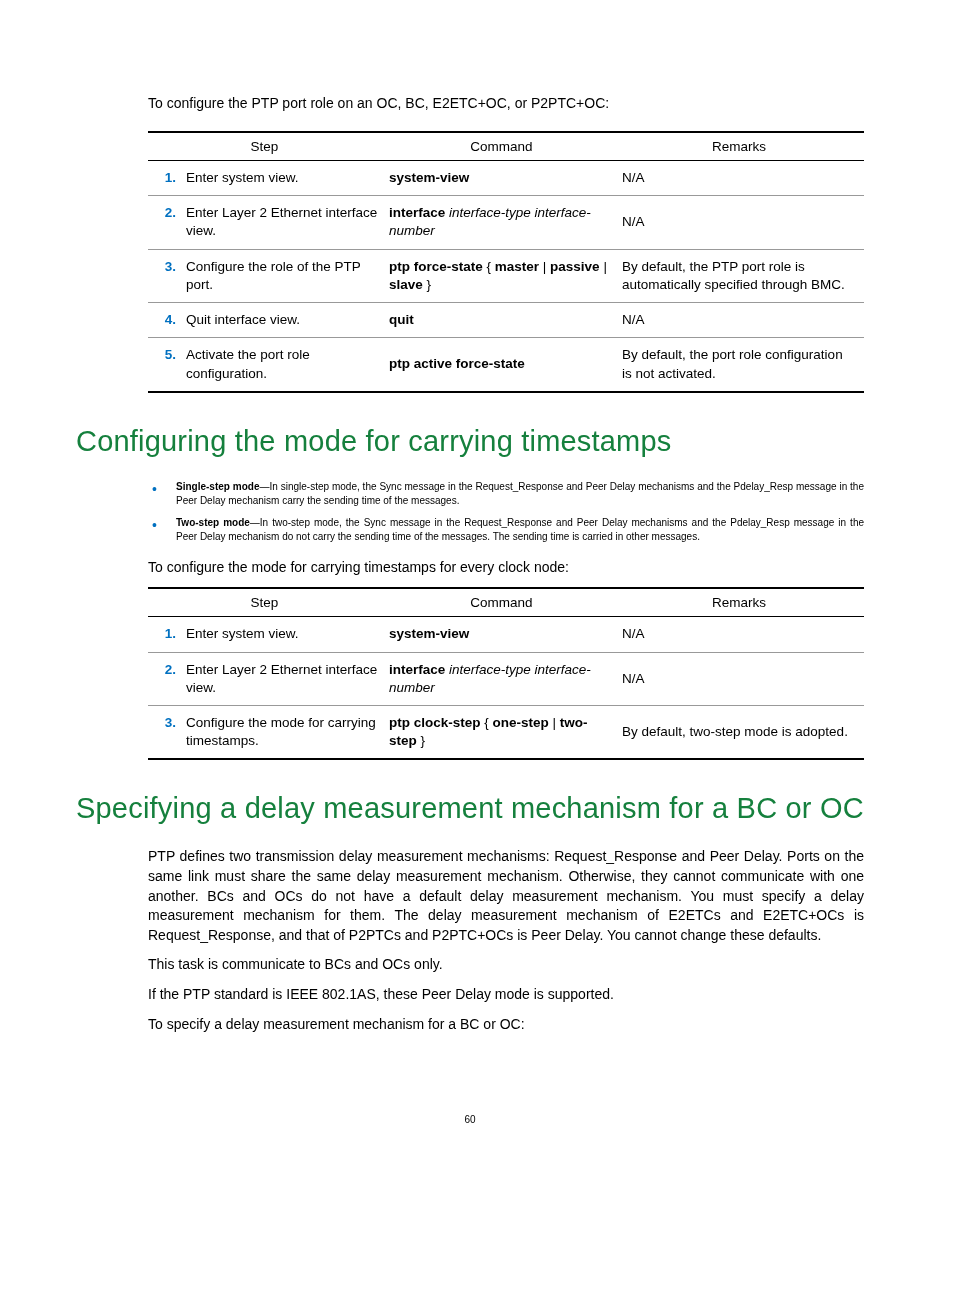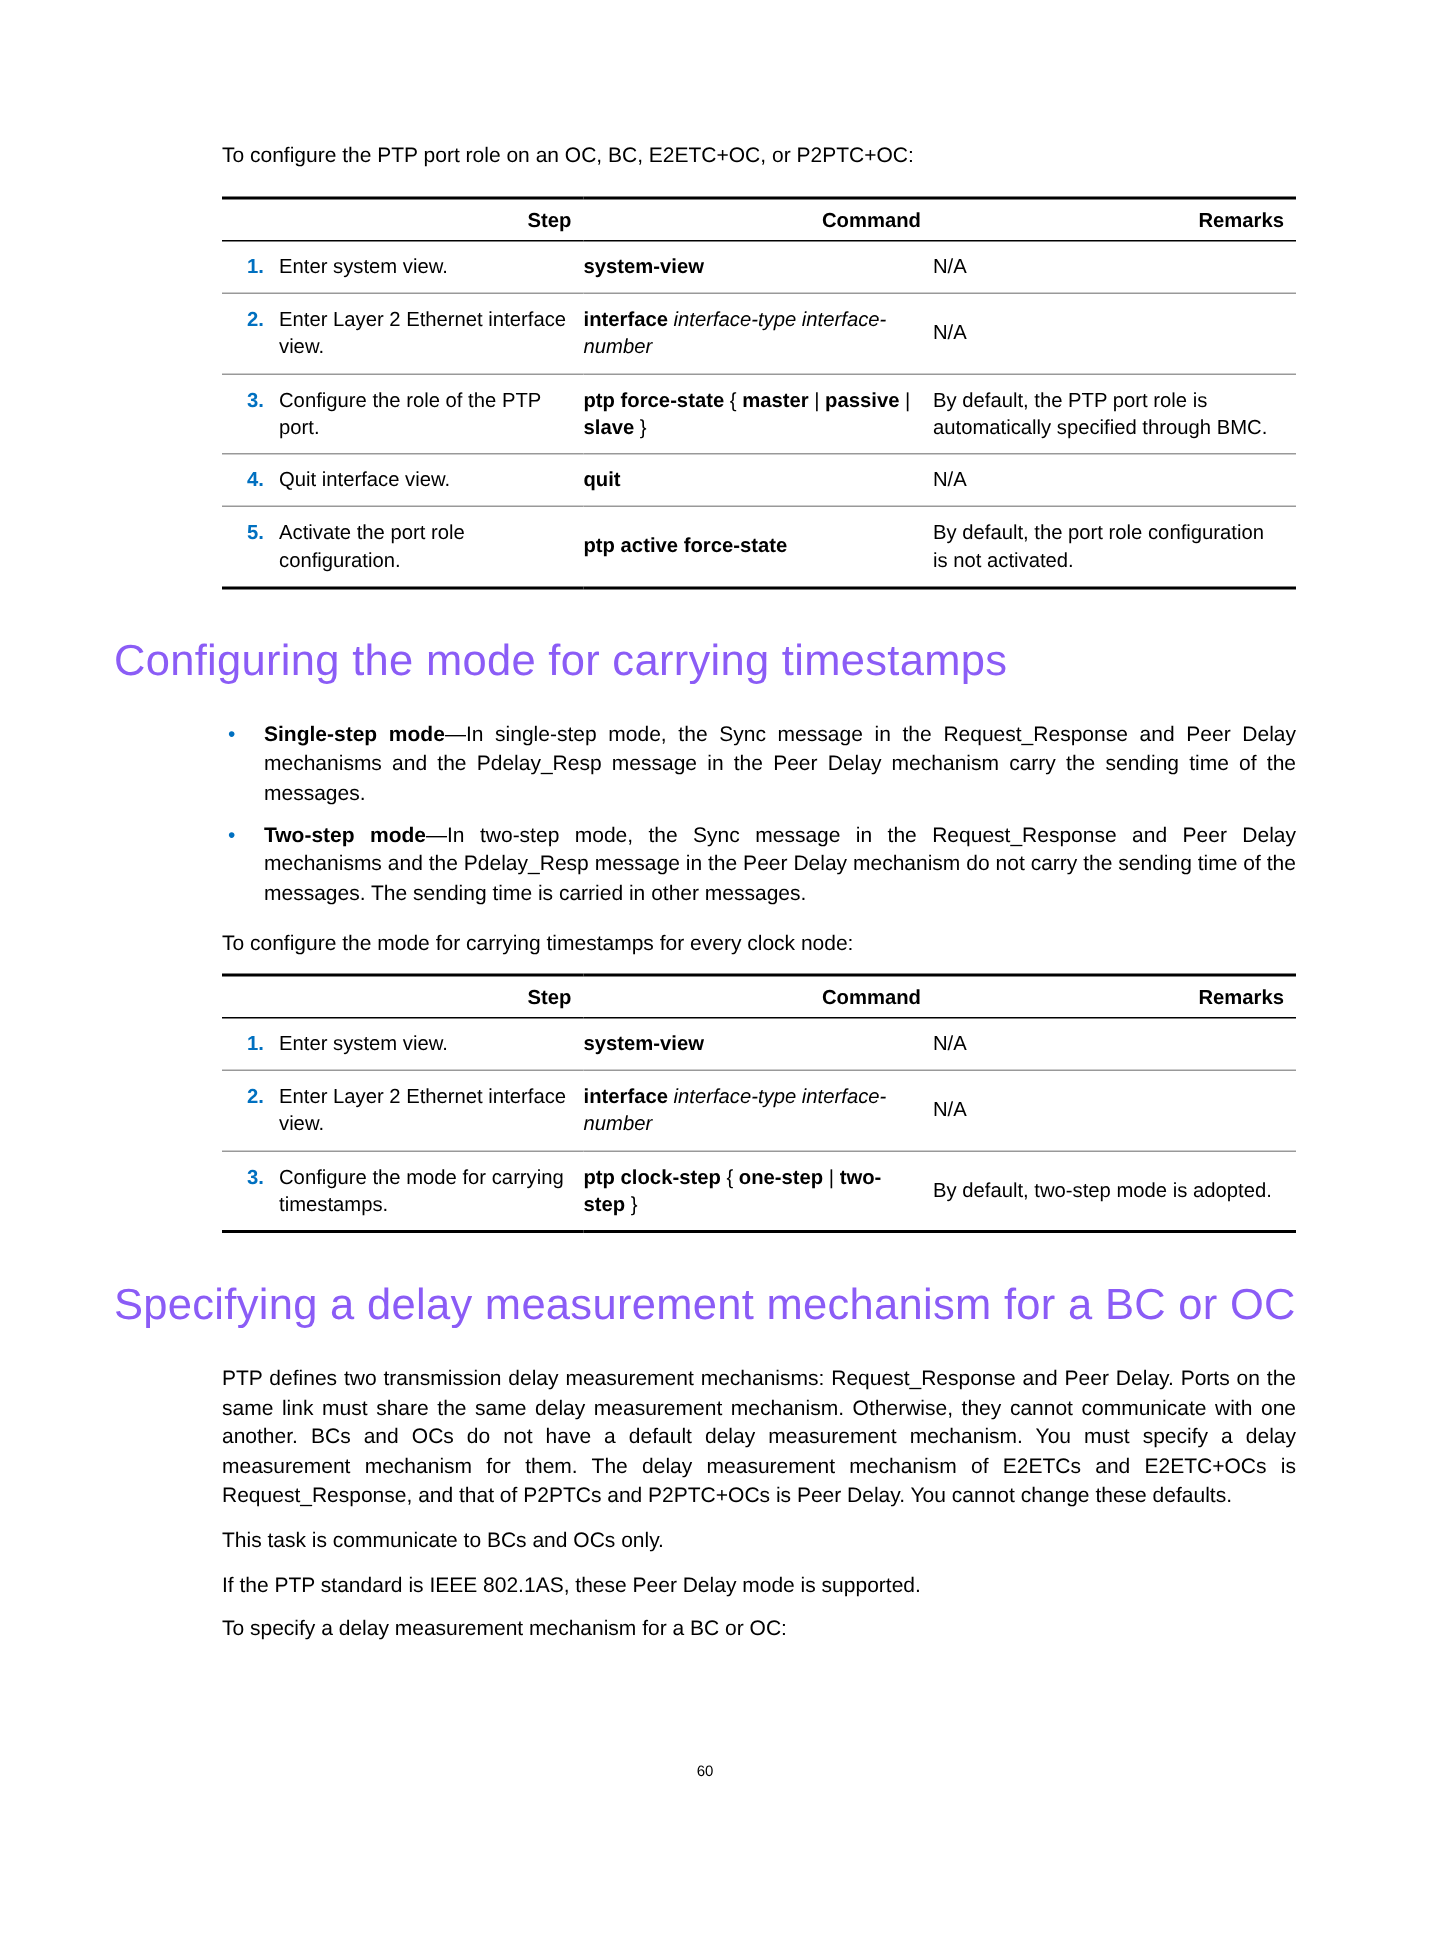"Step" thead th { font-weight: bold -> normal; text-align: right -> center }
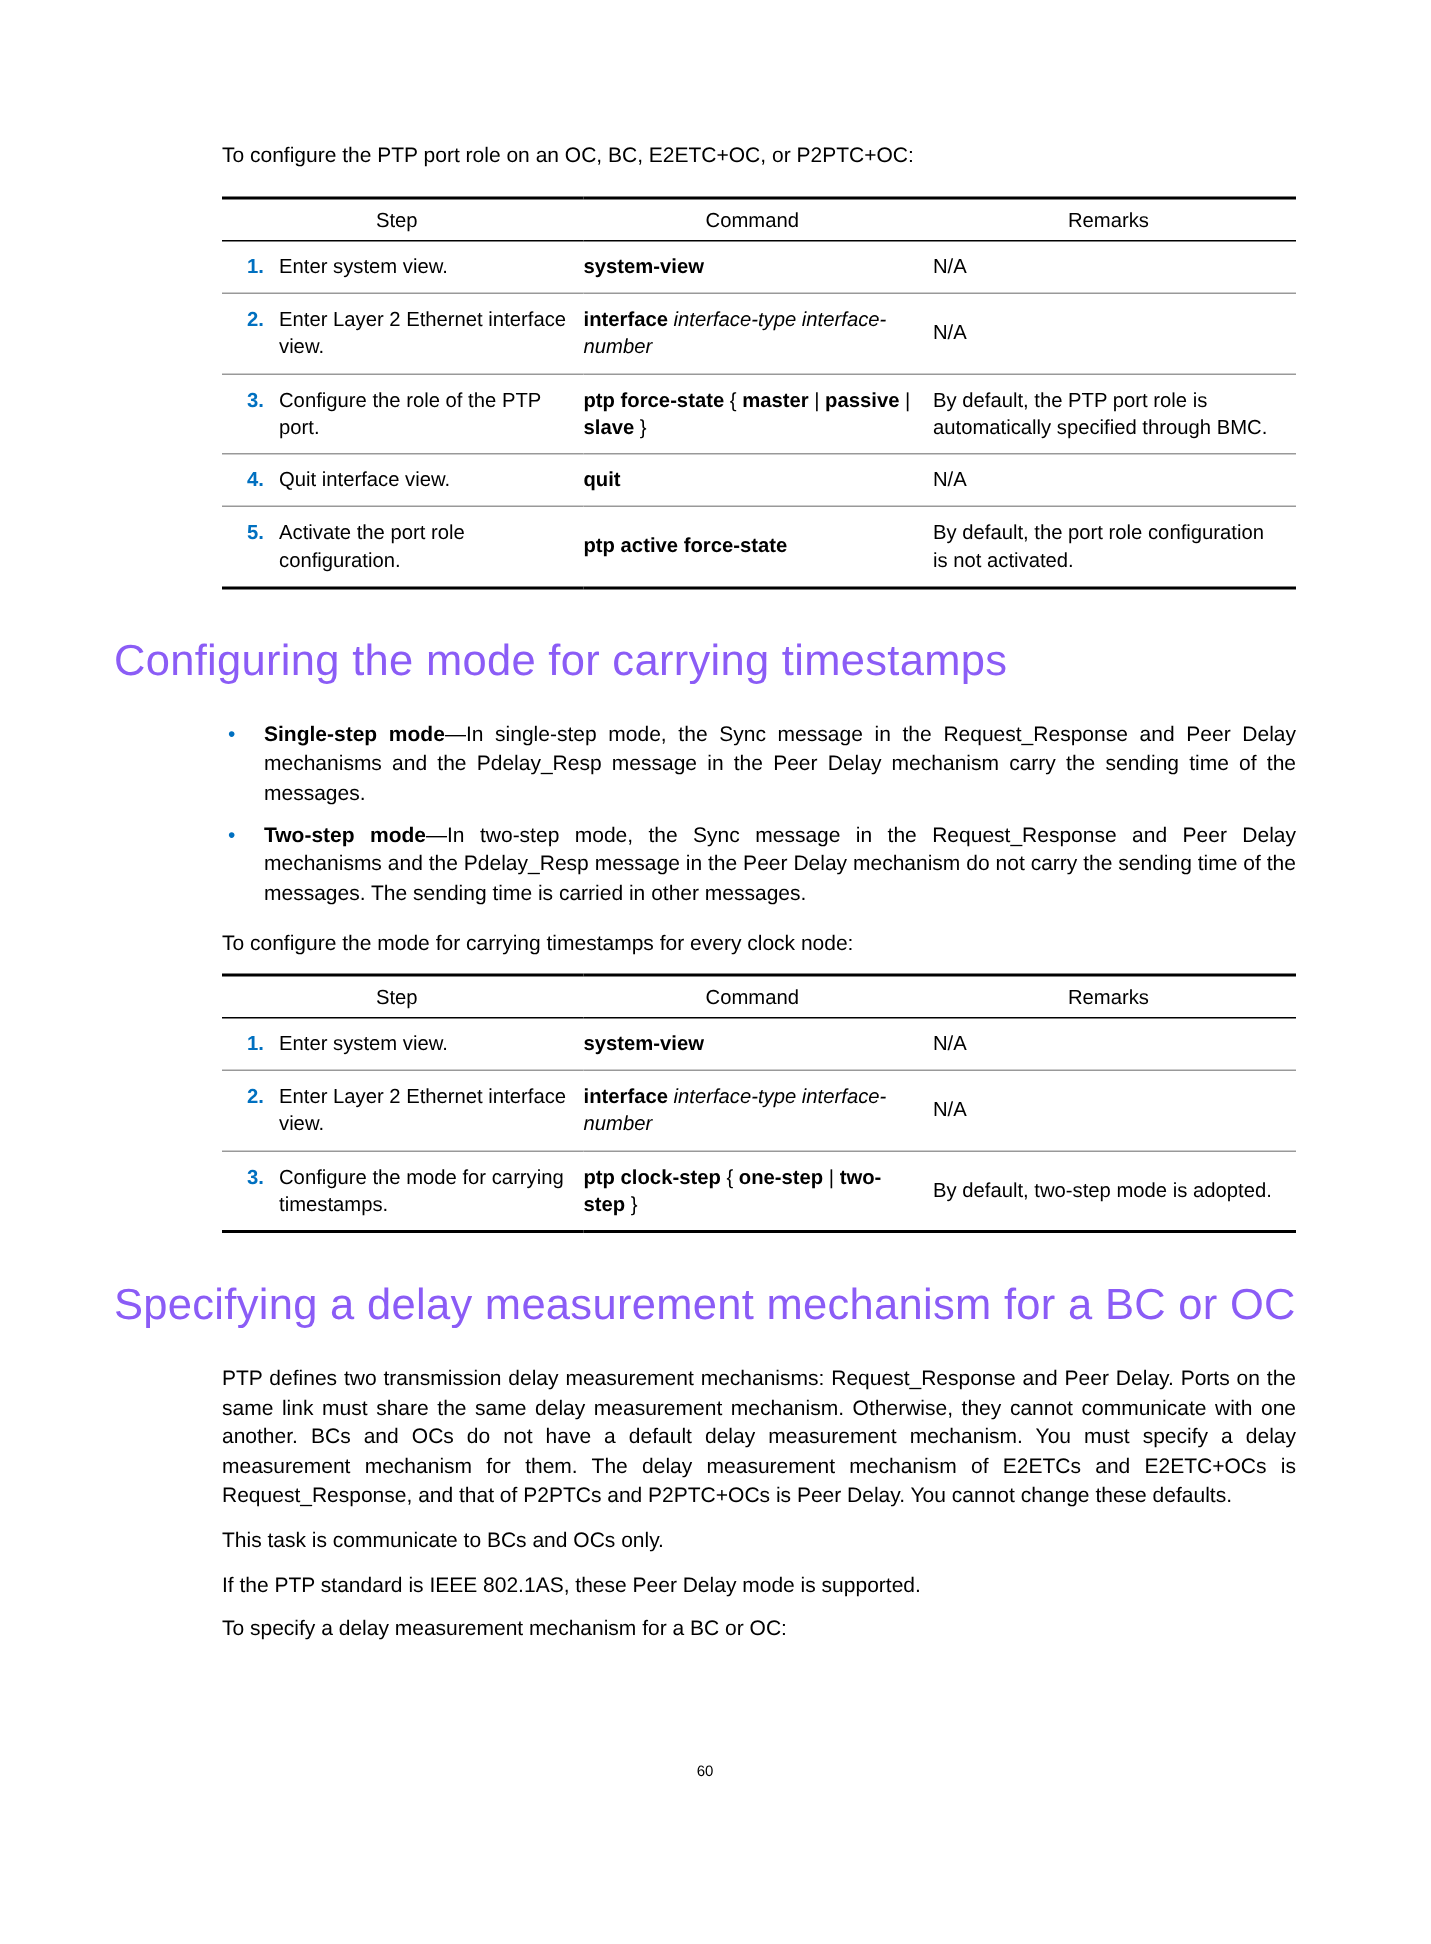"Configuring the mode for carrying" h2 { color: #8b5cf6 -> #15803d }
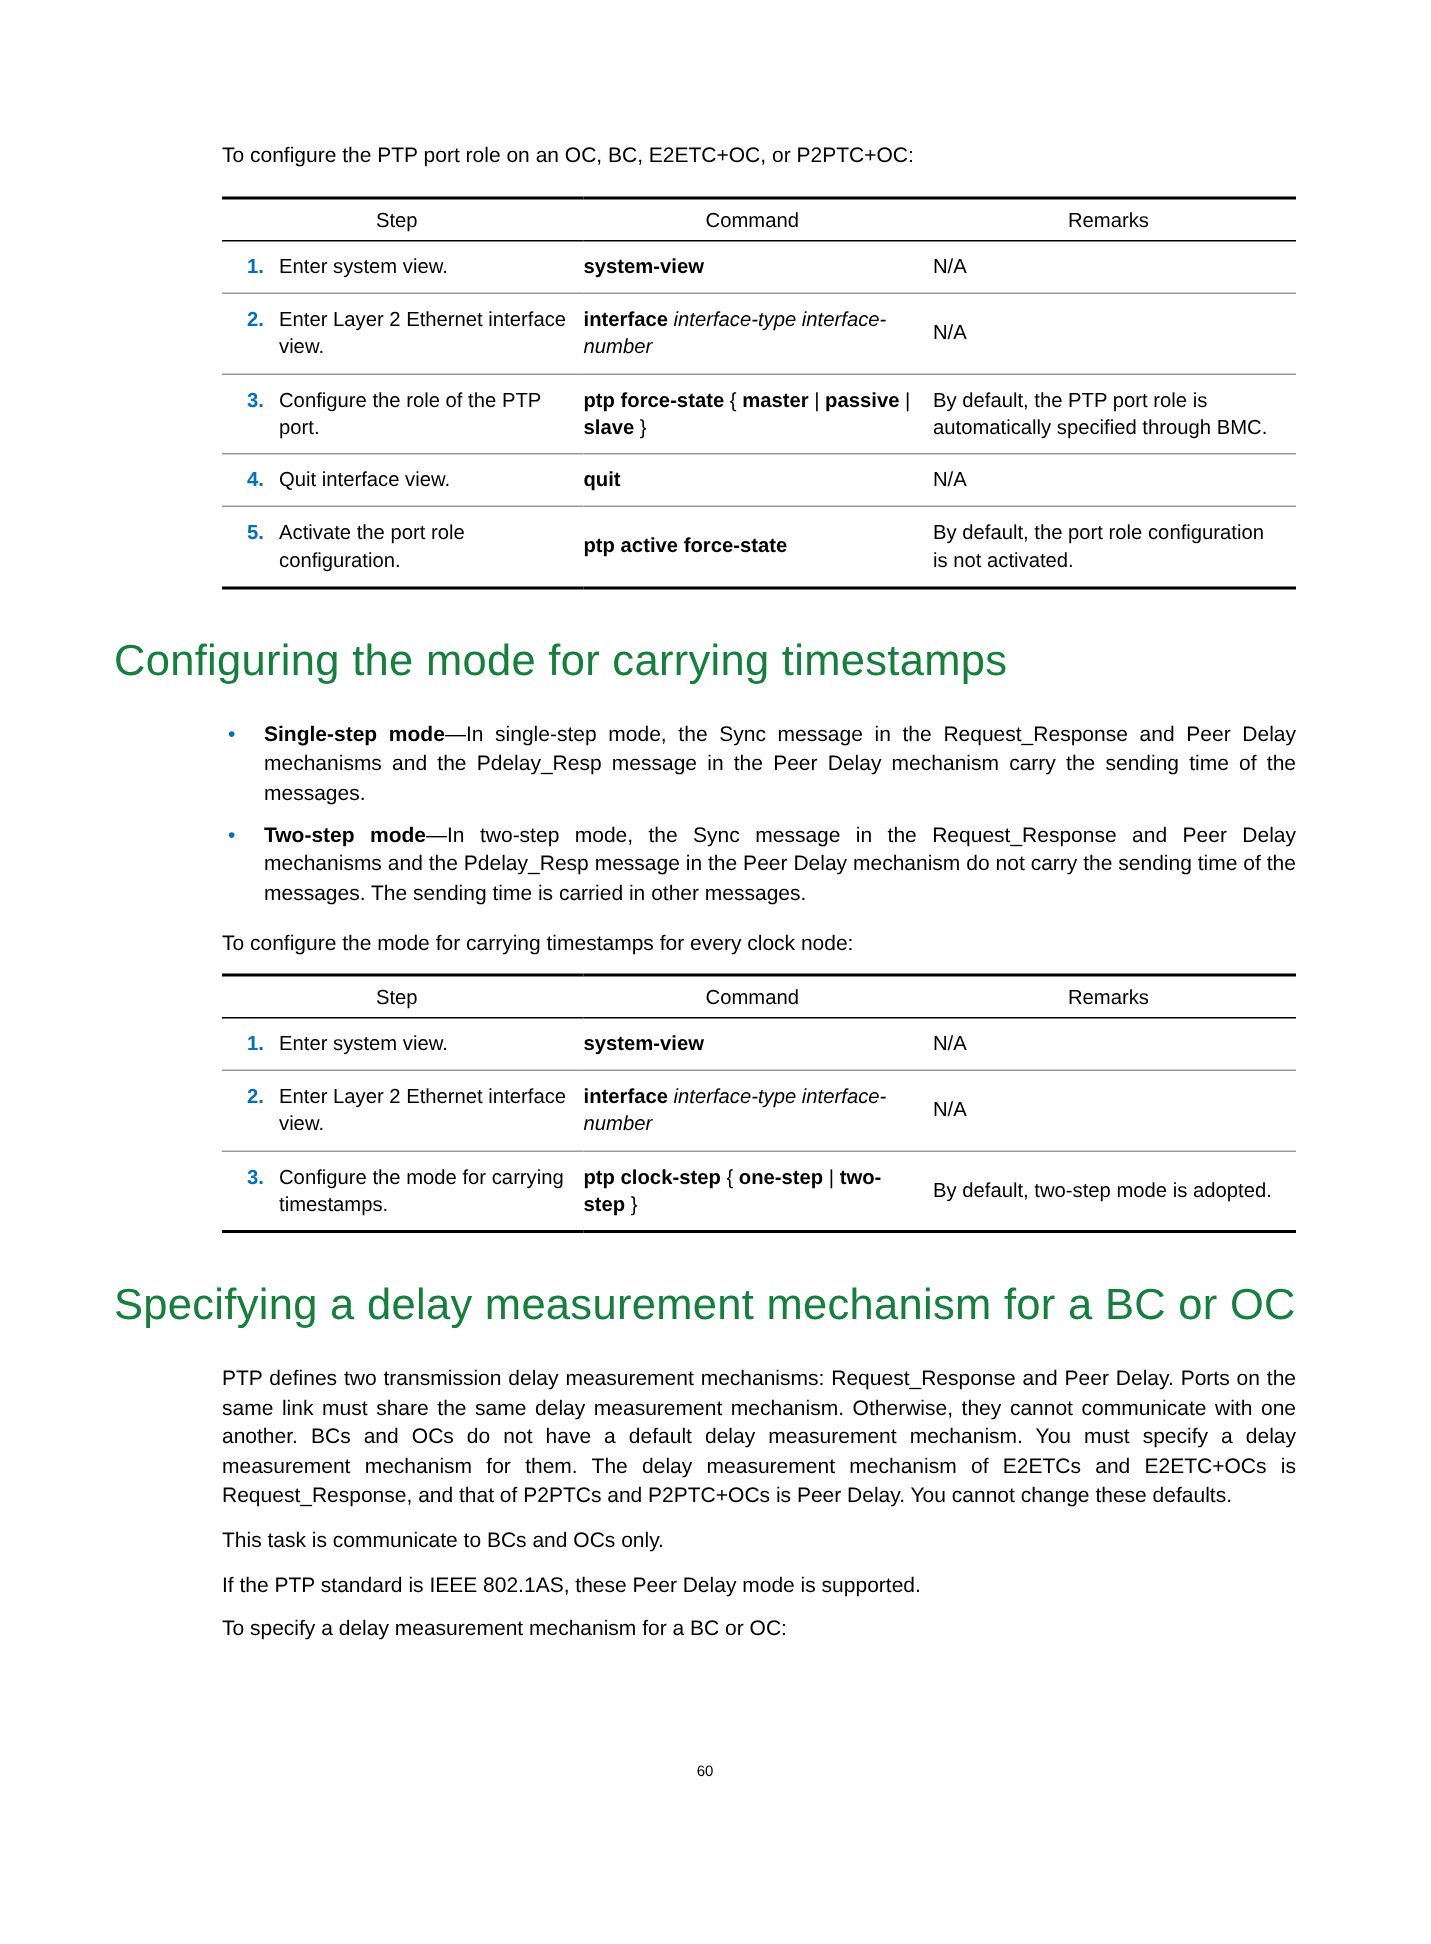"Single-step mode—In single-step mode," ul.bullets li { font-size: 14px -> 10px }
